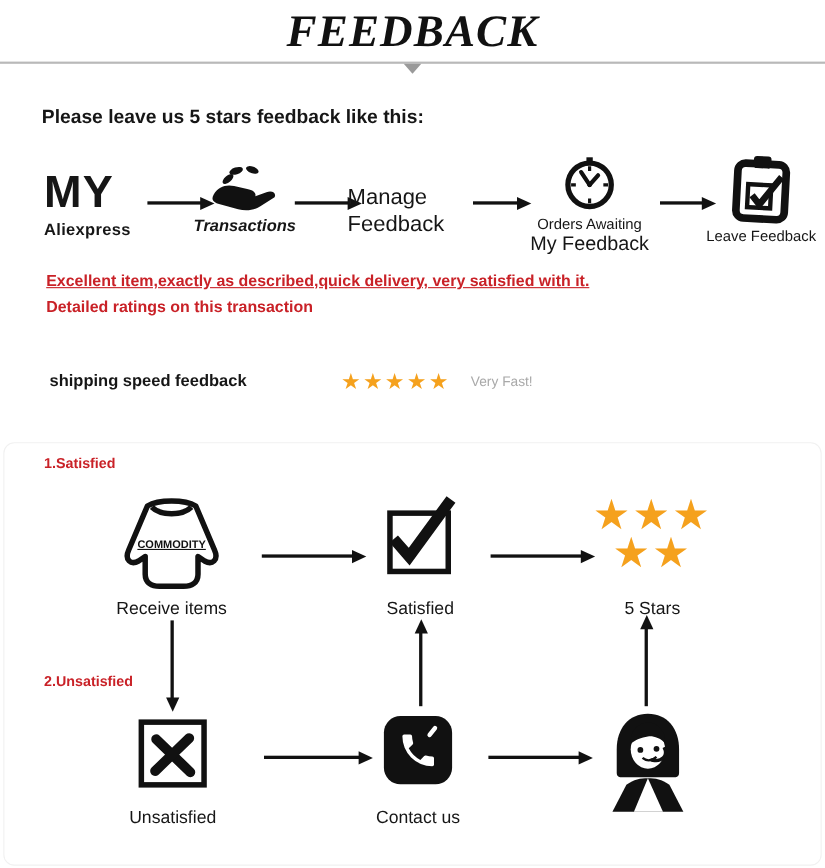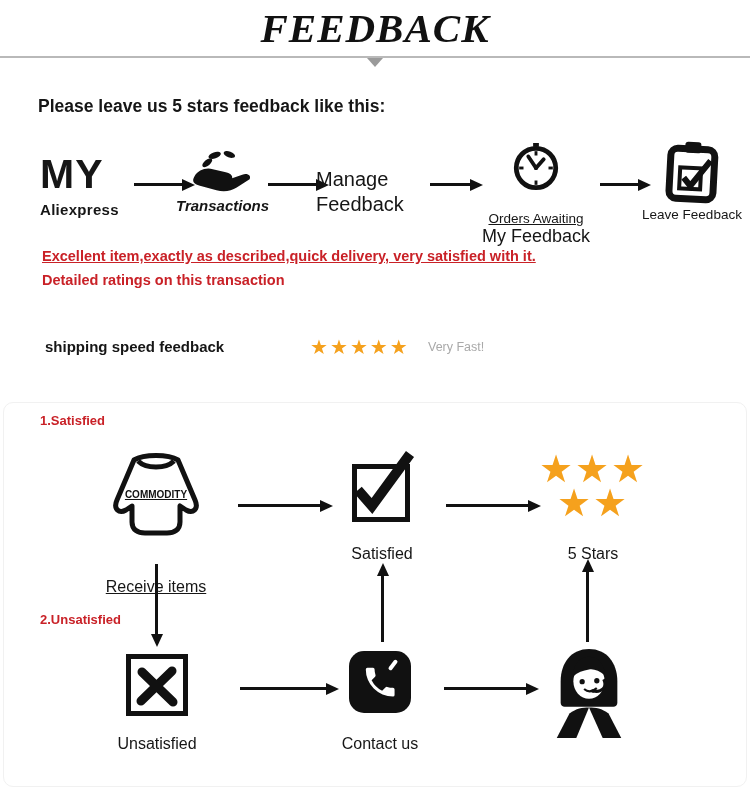"Orders Awaiting" .orders-line1 { margin-top: 17px -> 2px; text-decoration: underline -> none }
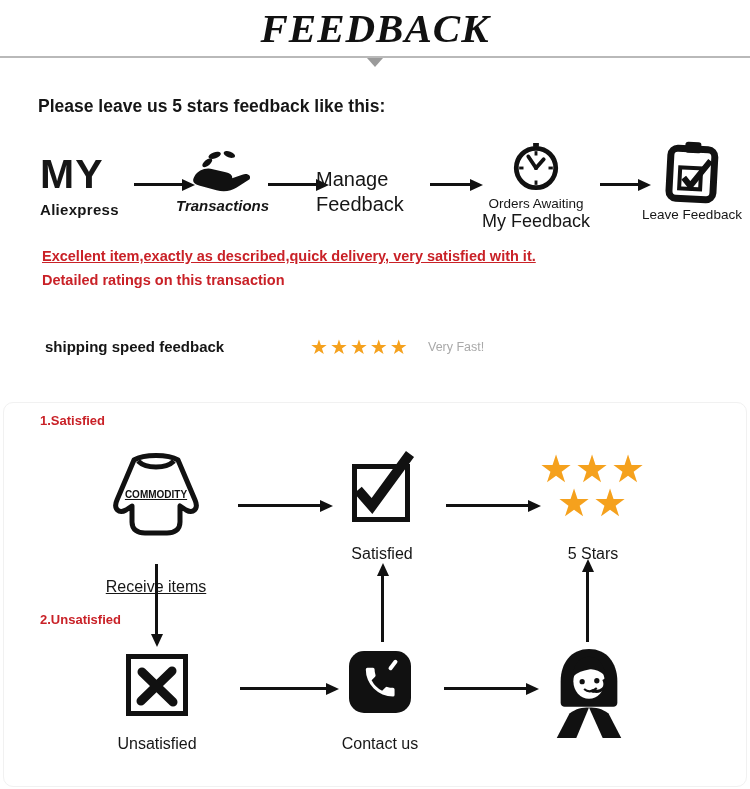"Receive items" div.node-label { text-decoration: underline -> none; top: 578px -> 545px }
